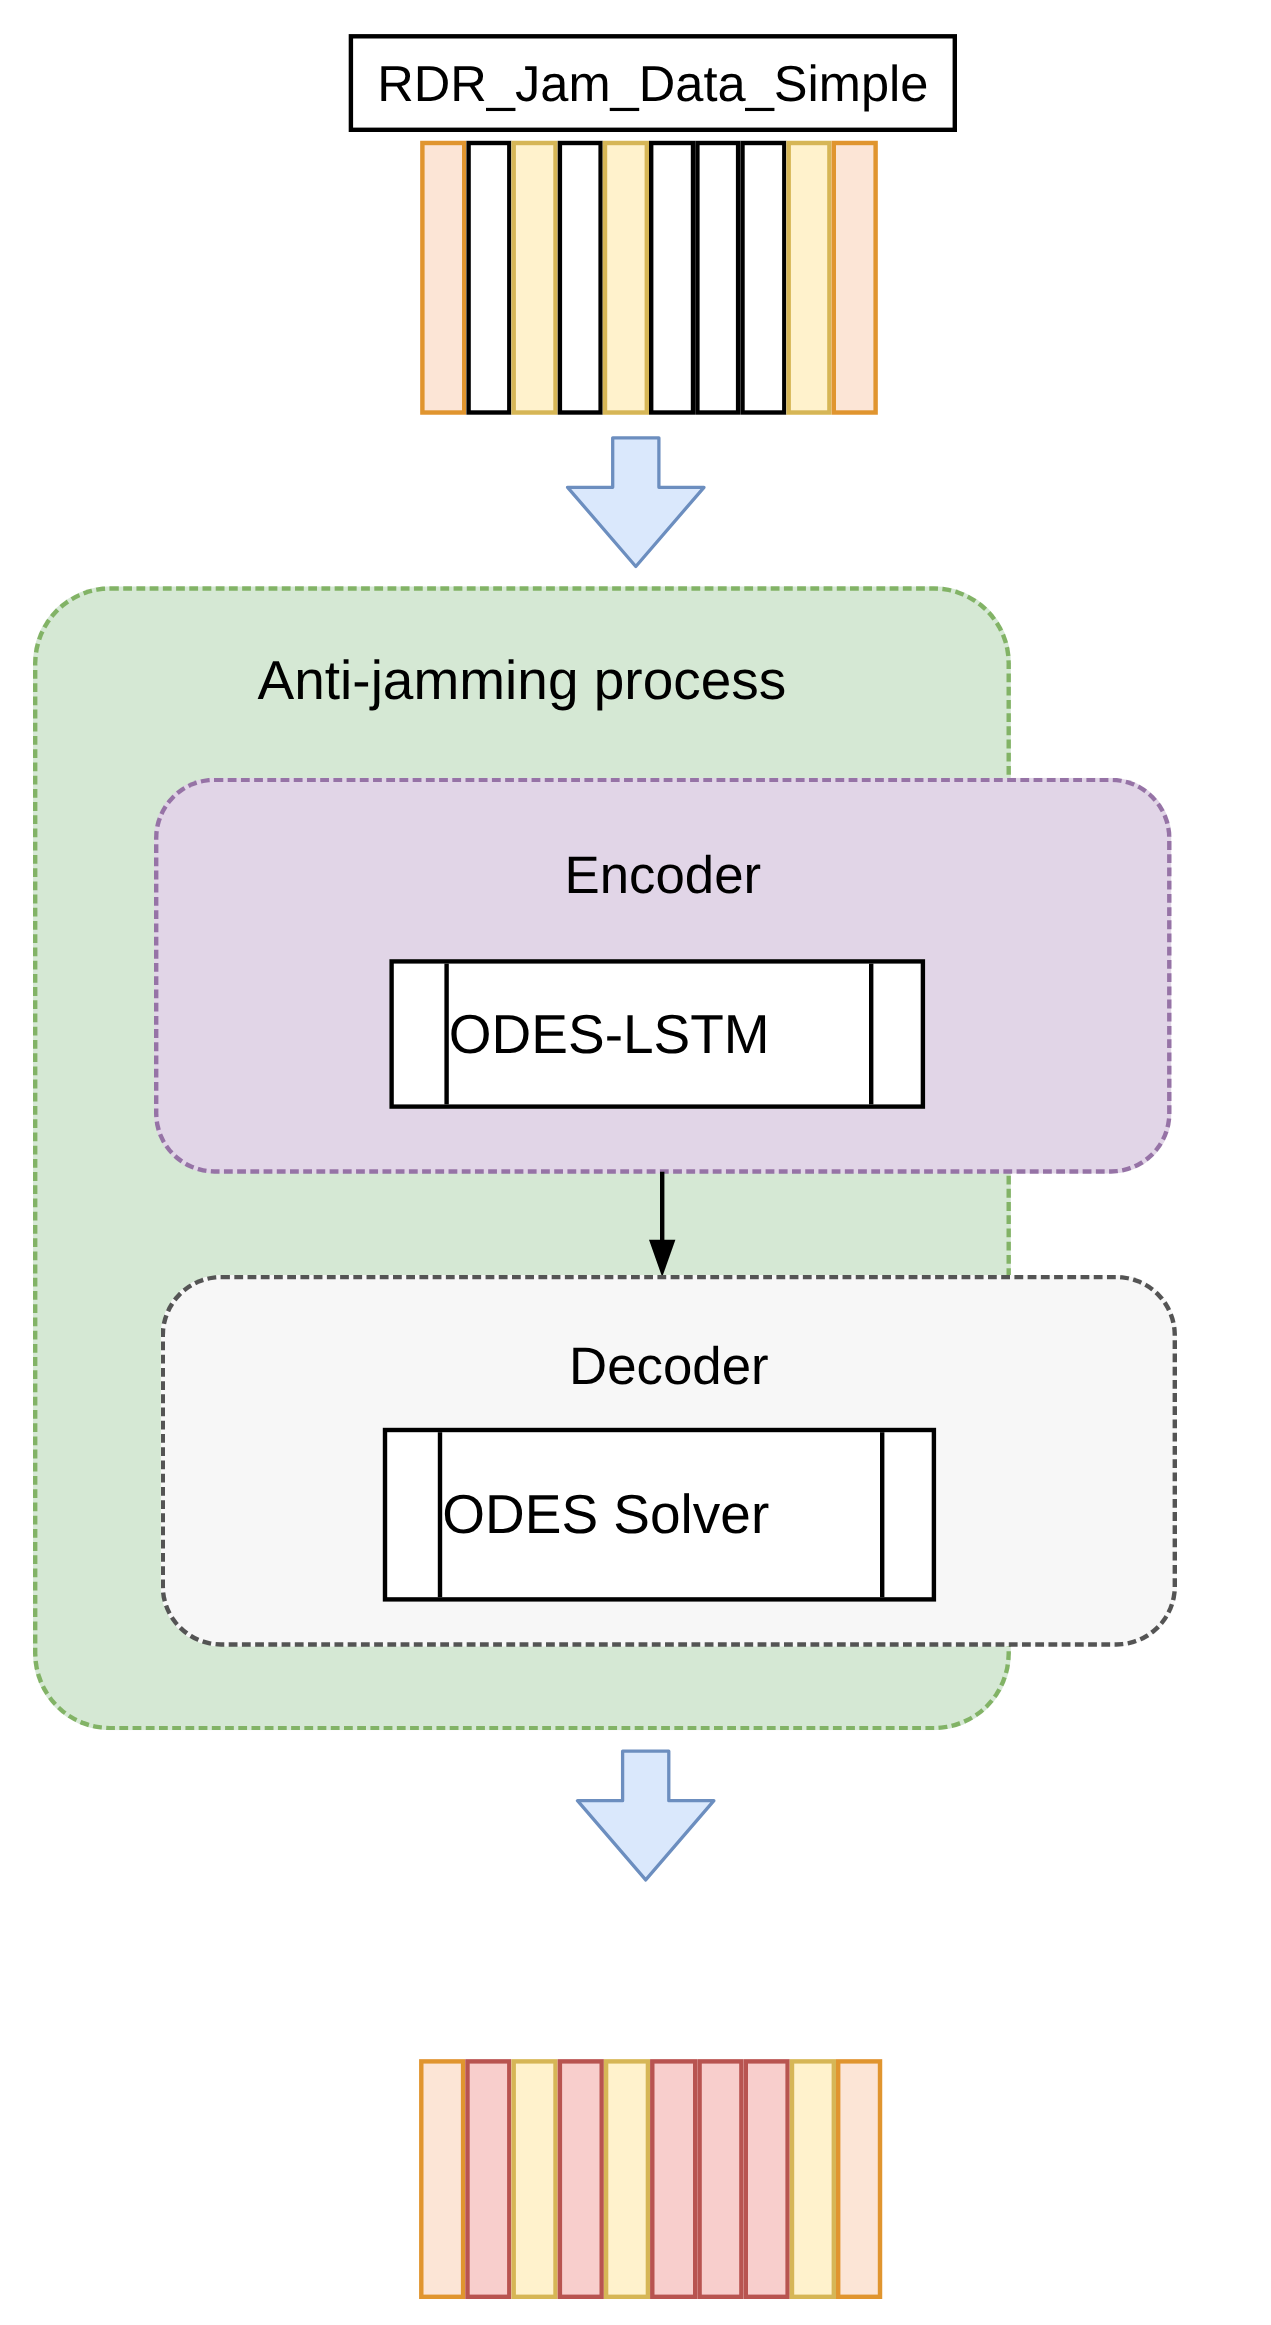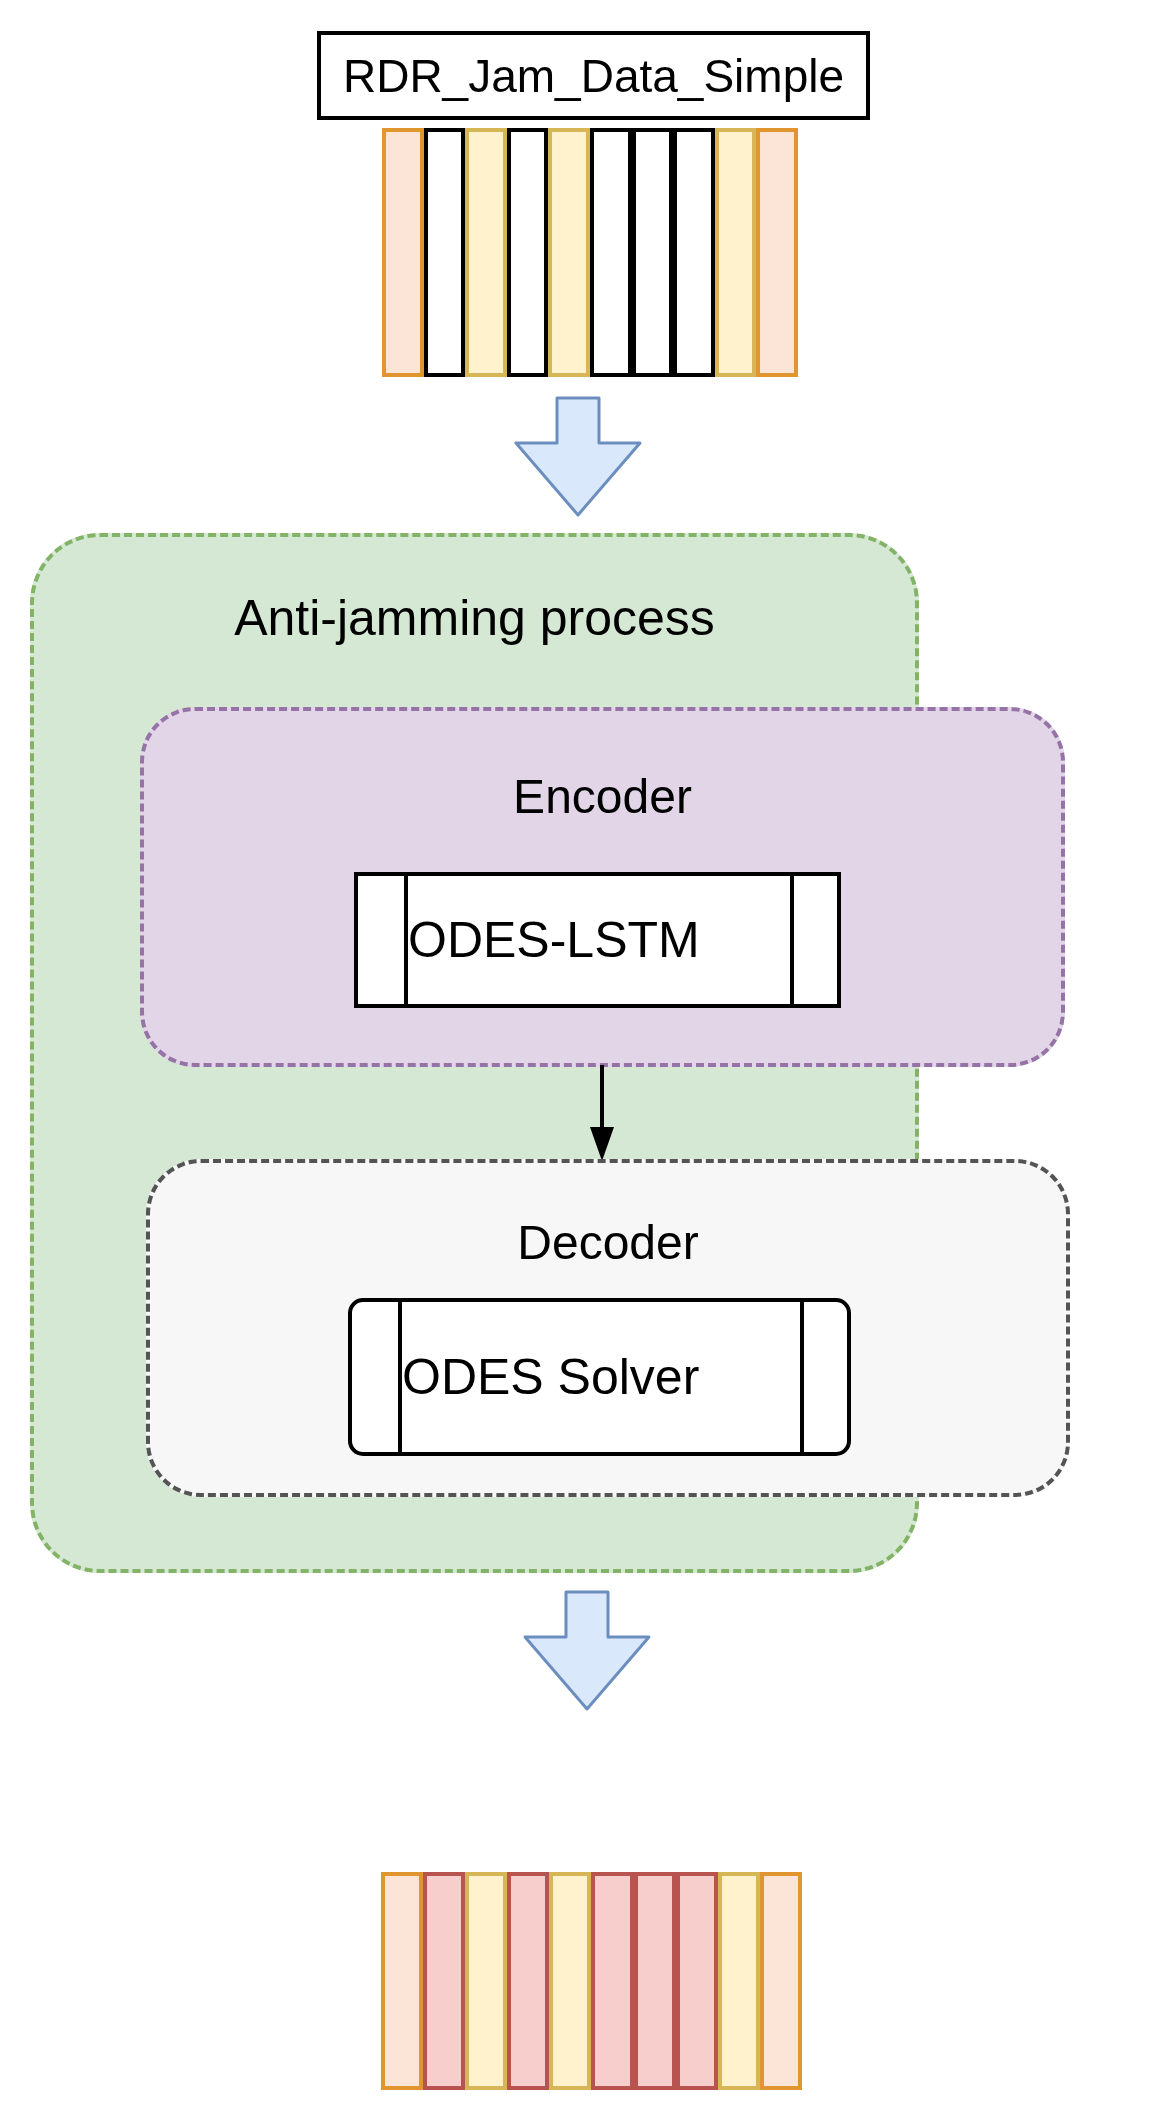"ODES Solver" div.abs { border-radius: 15px -> none }
